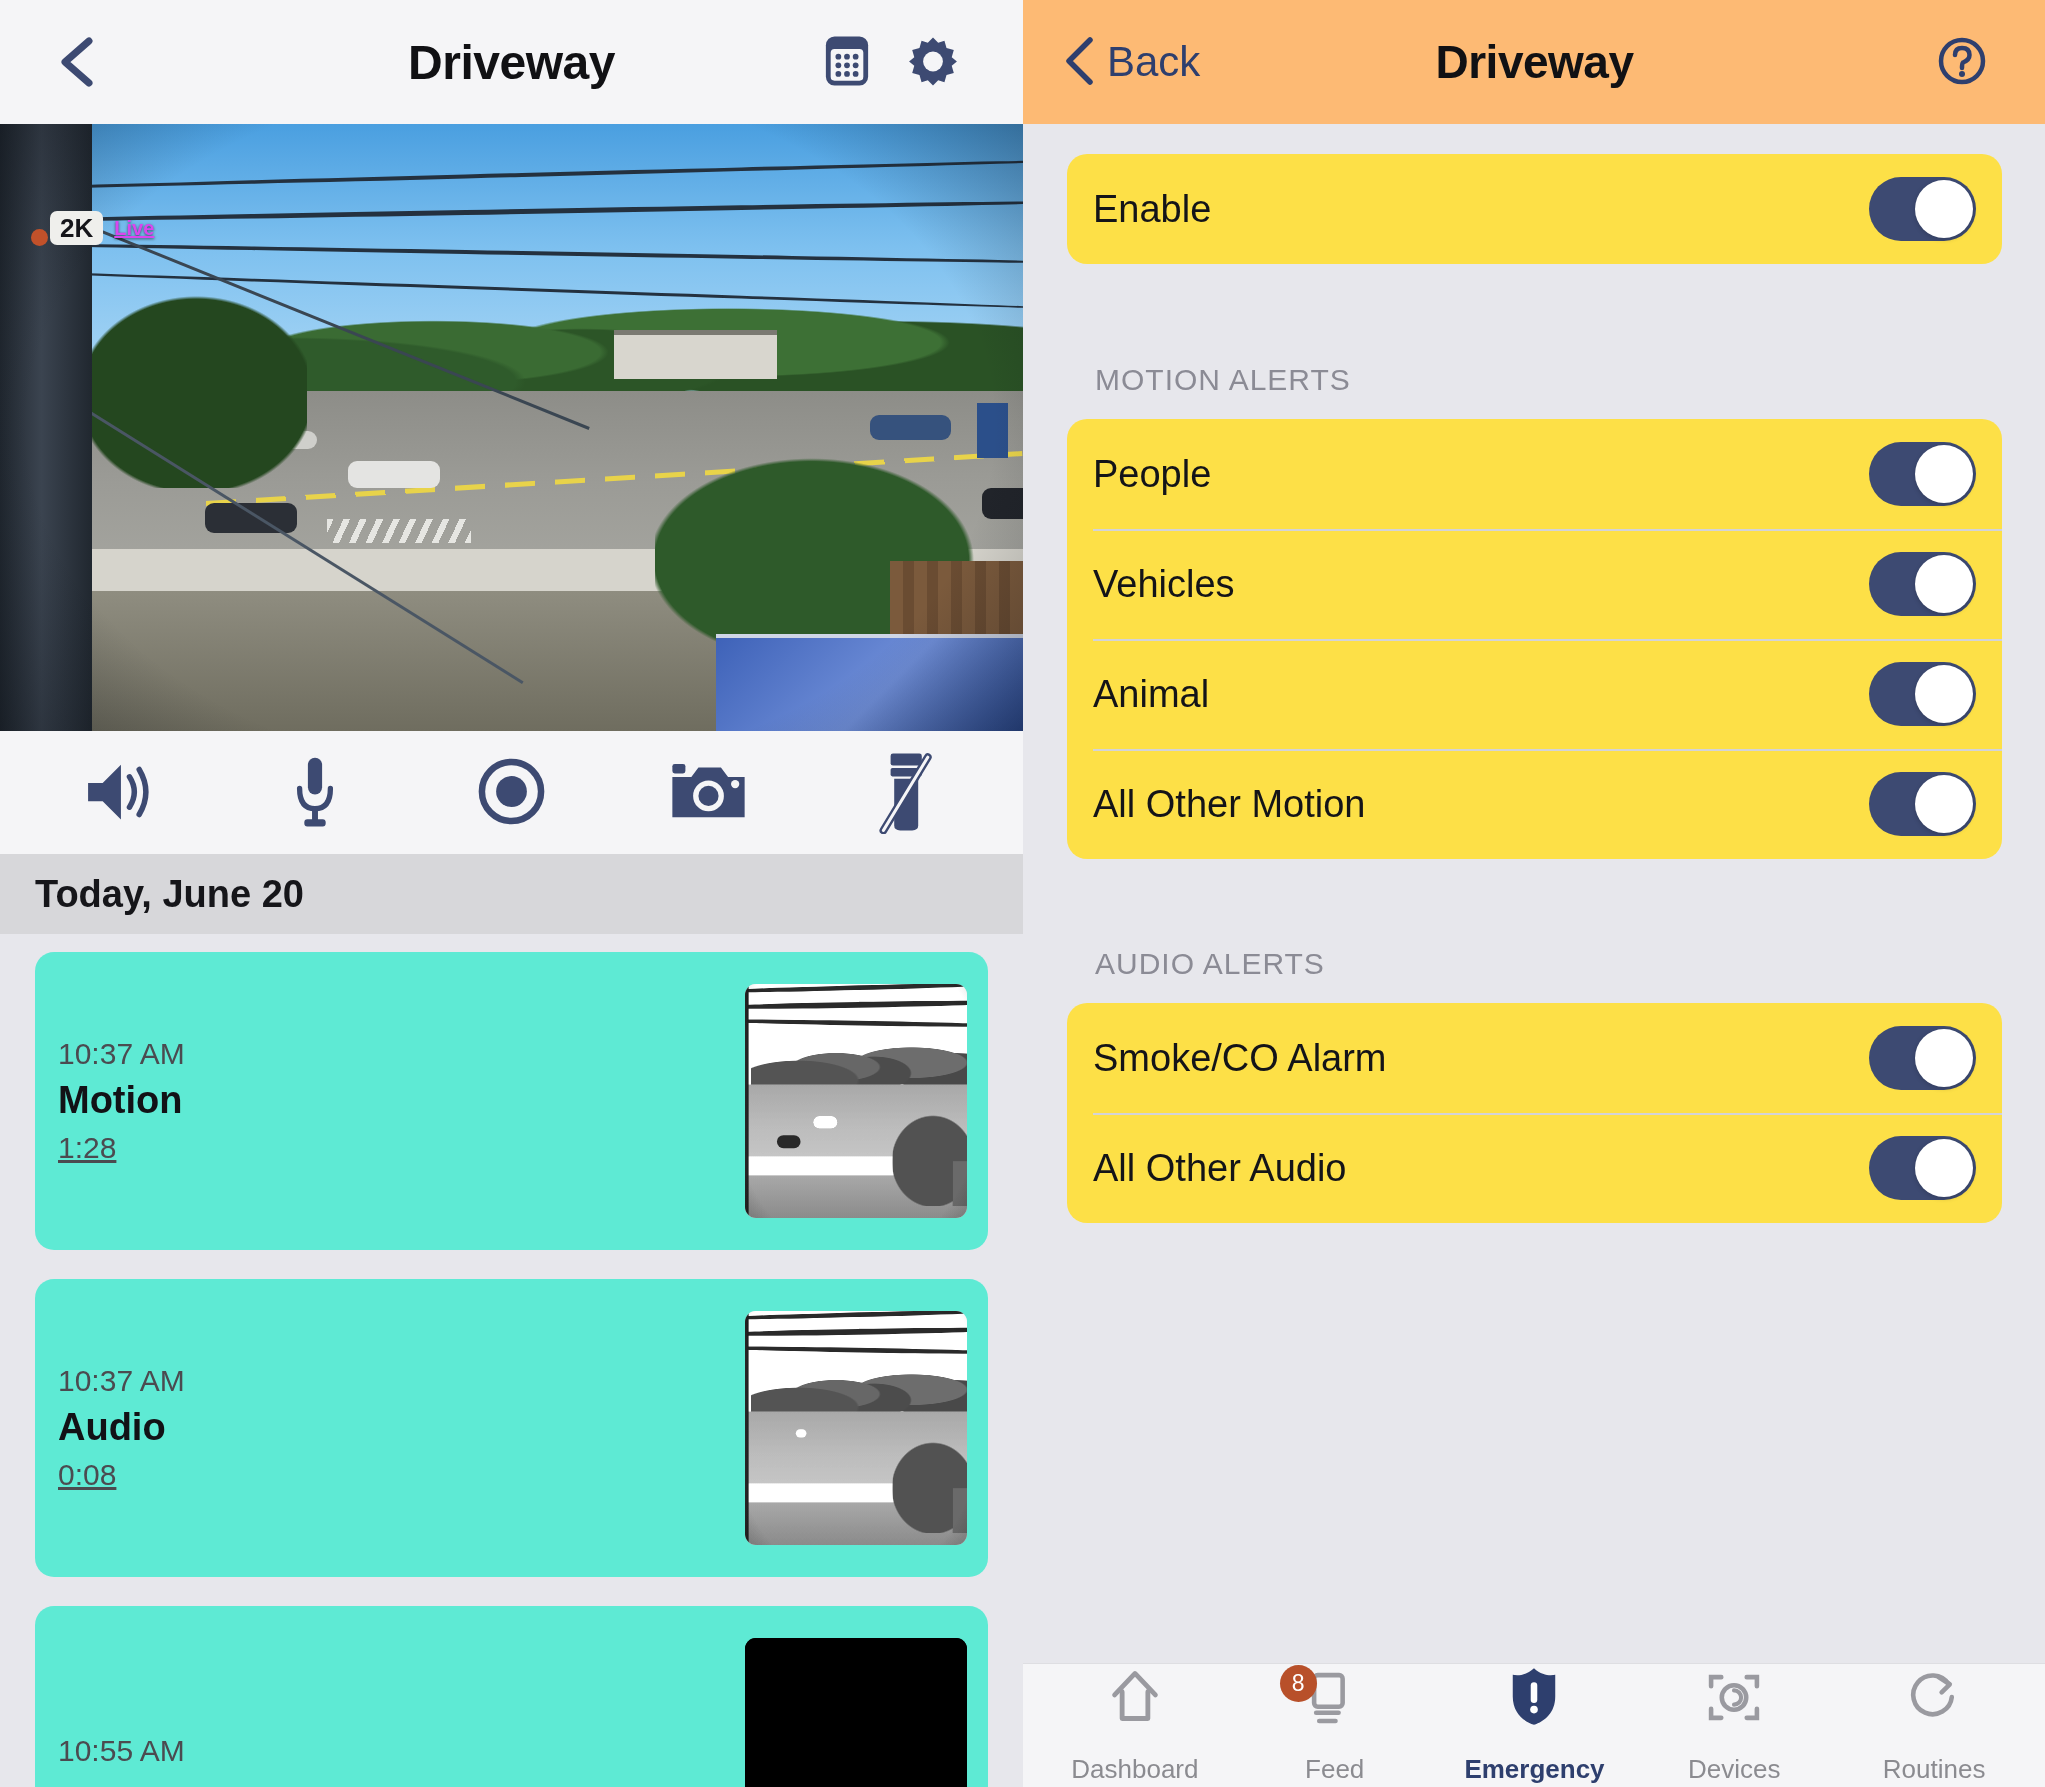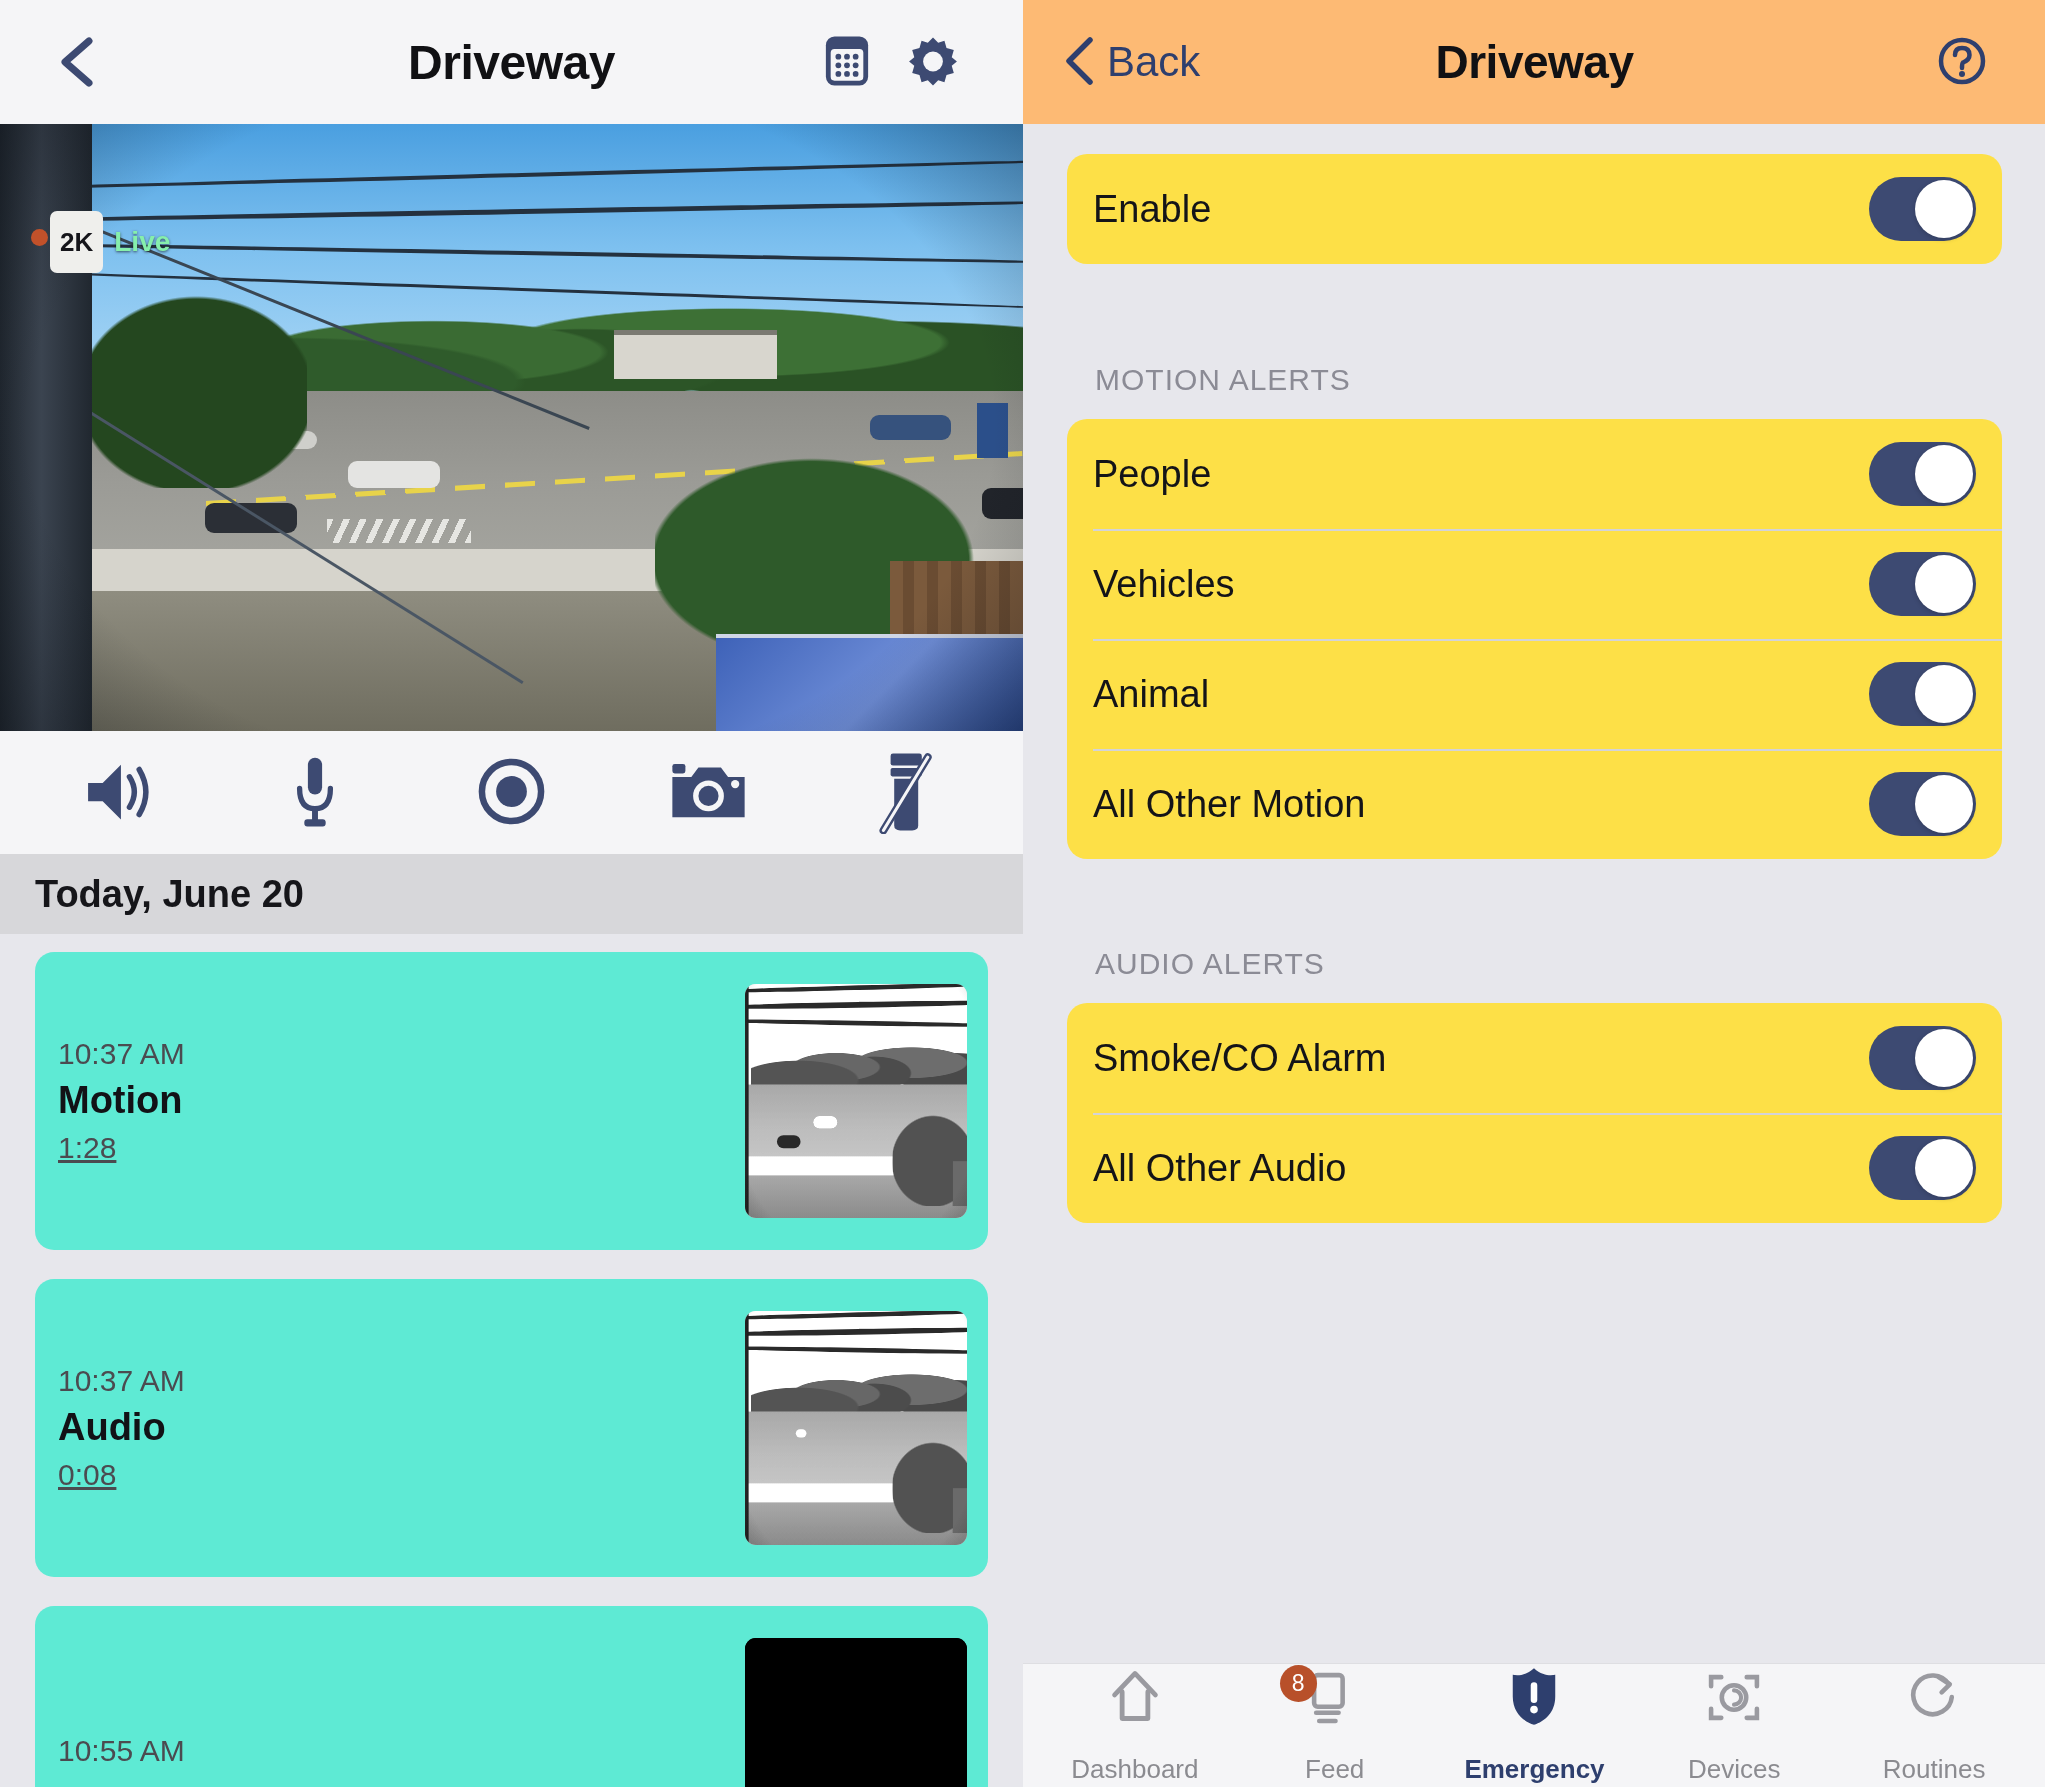"2K" .res-chip { padding: 18px 10px -> 4px 10px }
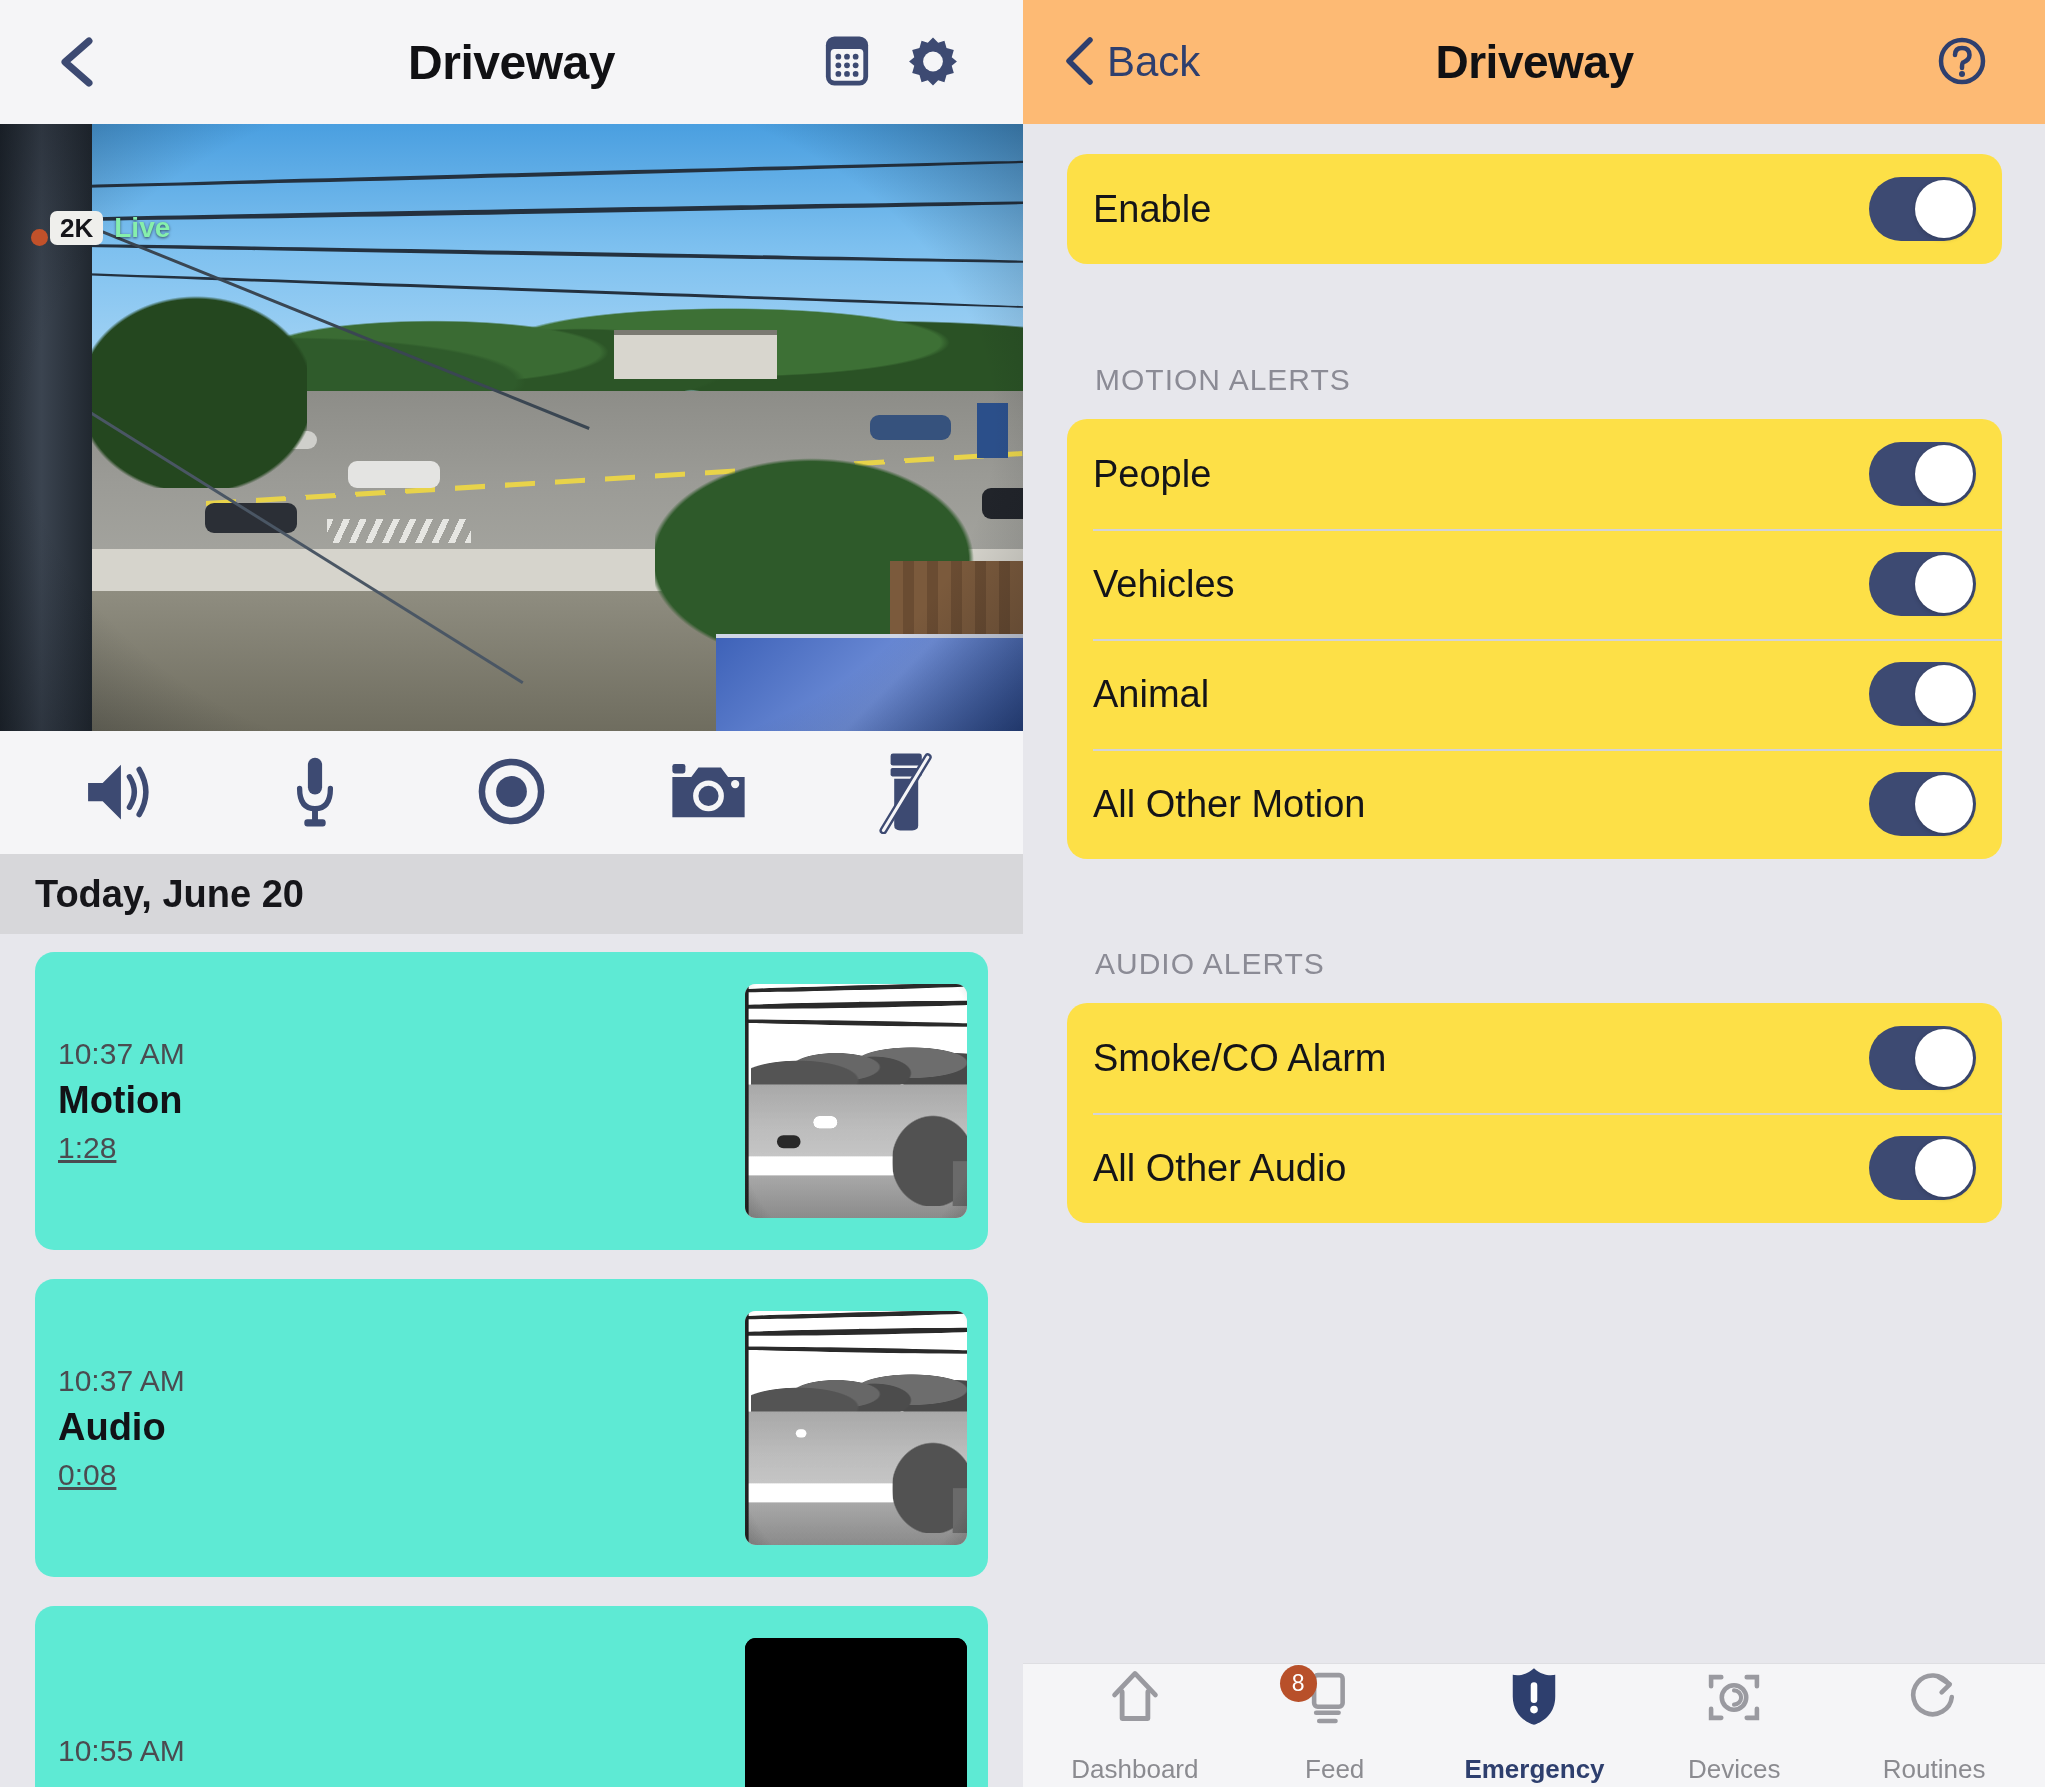"Live" .live-txt { color: #86efac -> #d946ef; font-size: 28px -> 20px; text-decoration: none -> underline }
